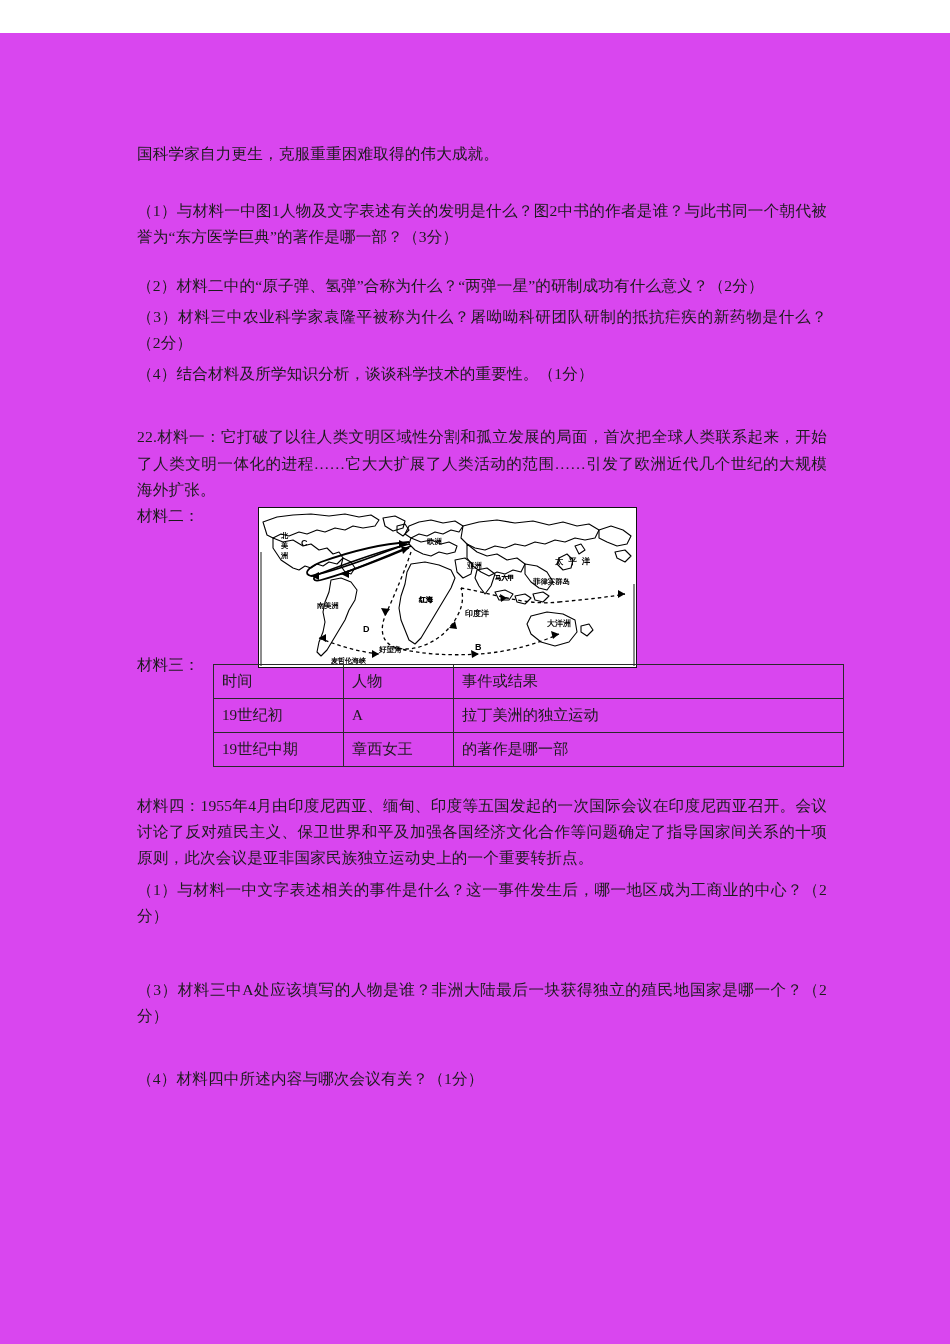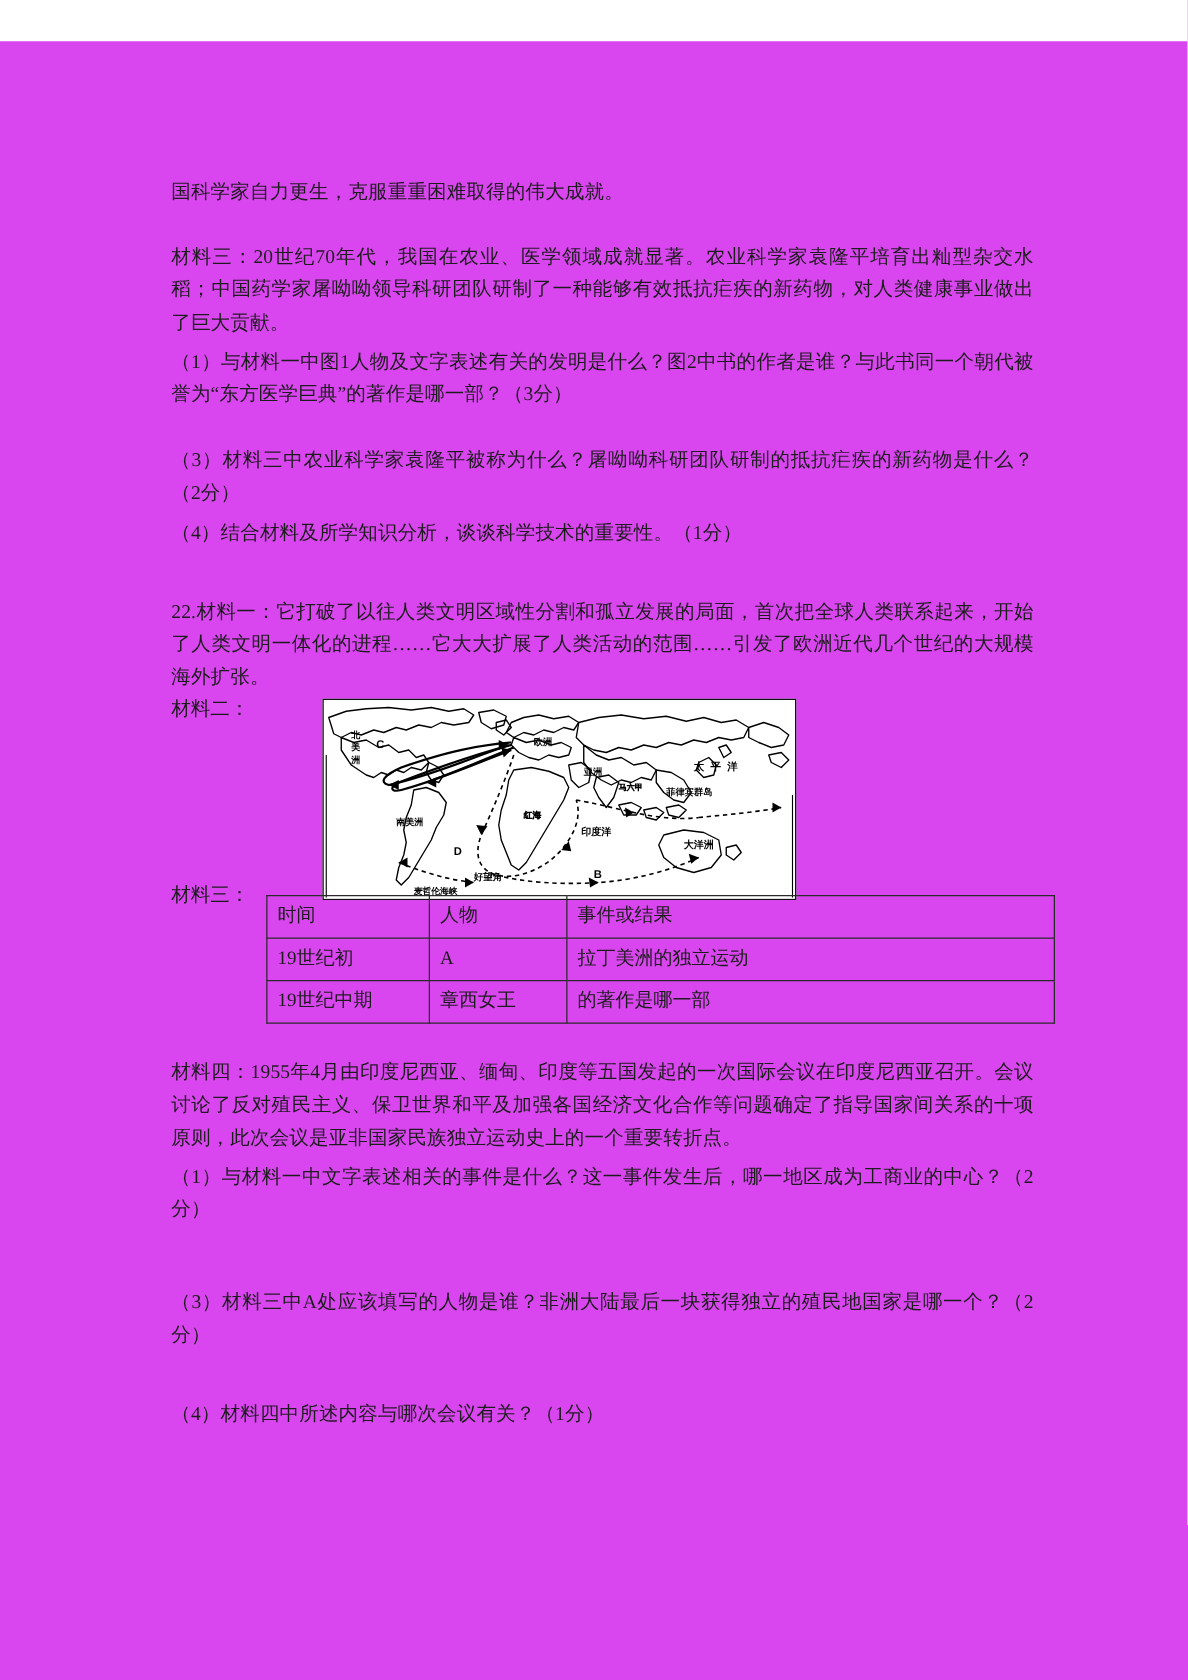"材料三：20世纪70年代，我国在农业、医学领域成就显著。农业科学家袁隆平培育出籼" p.para { html: <p>材料三：20世纪70年代，我国在农业、医学领域成就显著。农业科学家袁隆平培育出籼型杂交水稻；中国药学家屠呦呦领导科研团队研制了一种能够有效抵抗疟疾的新药物，对人类健康事业做出了巨大贡献。</p> -> none }
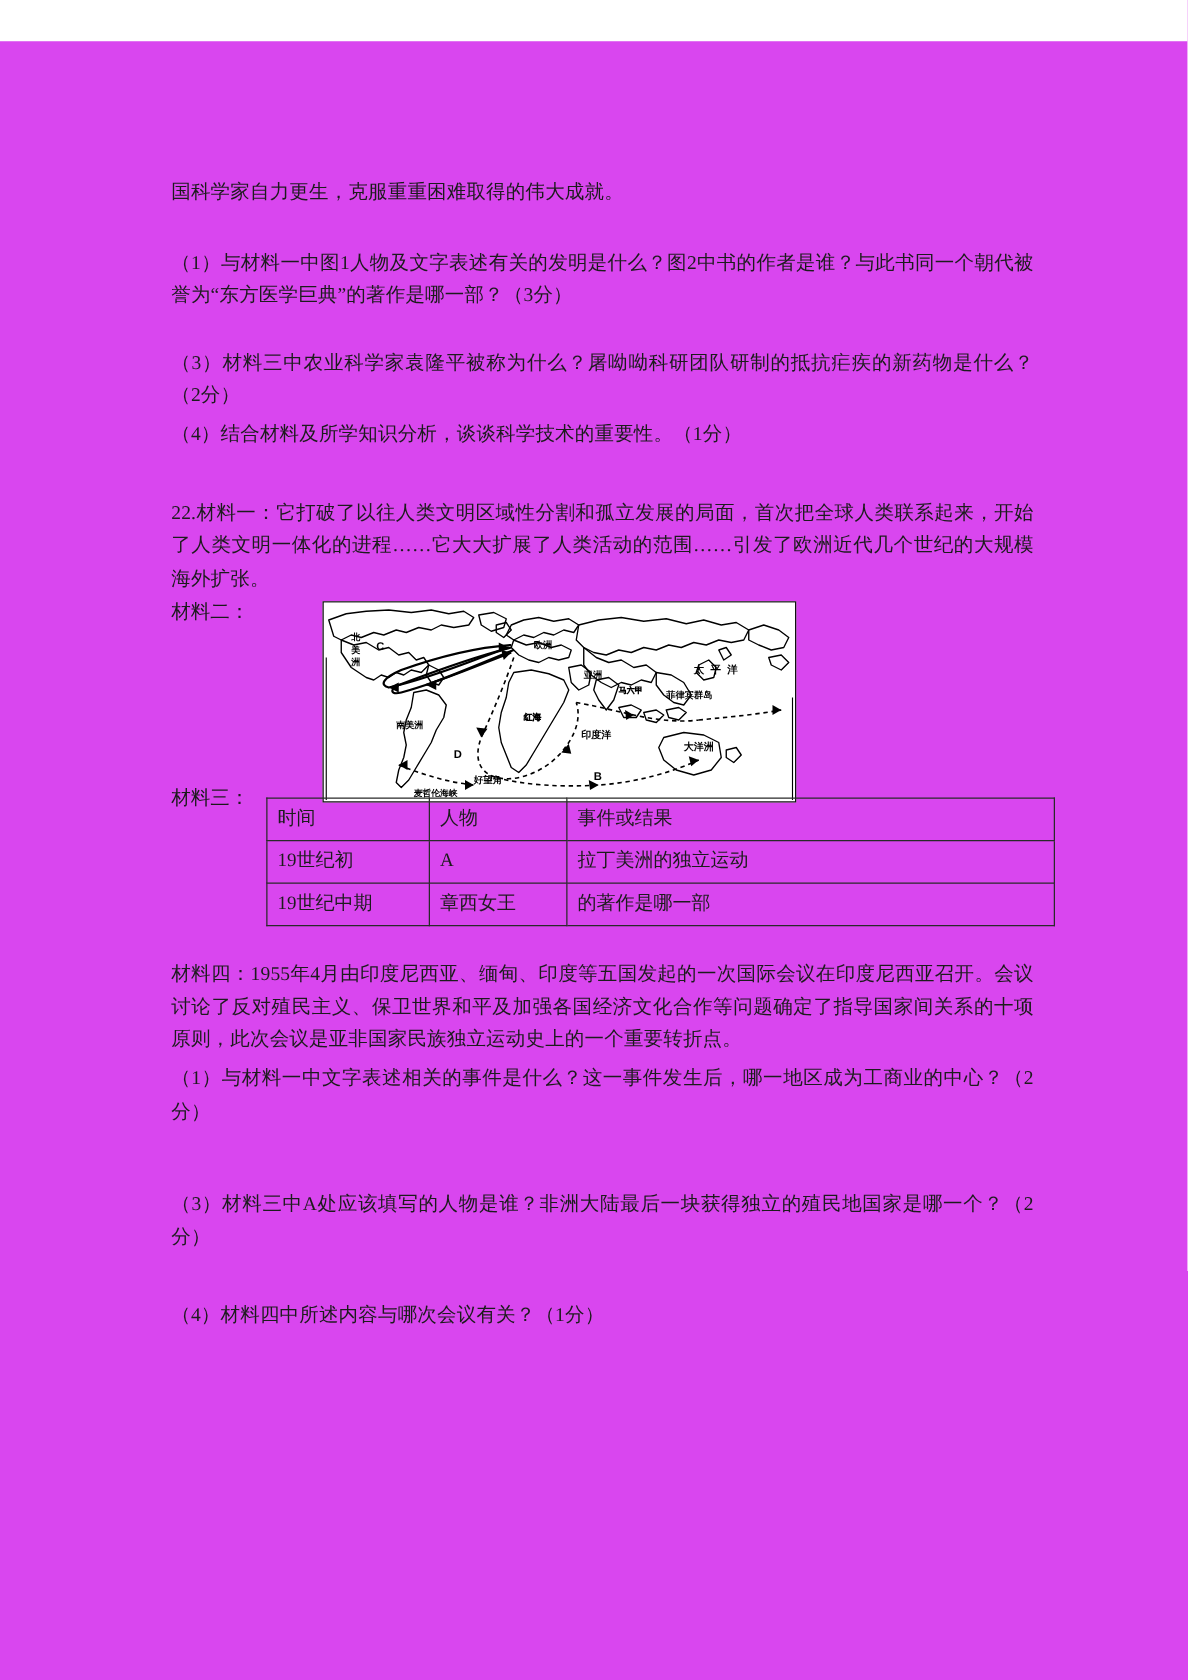"（2）材料二中的“原子弹、氢弹”合称为什么？“两弹一星”的研制成功有什么意义？（" p.para { html: none -> <p>（2）材料二中的“原子弹、氢弹”合称为什么？“两弹一星”的研制成功有什么意义？（2分）</p> }
